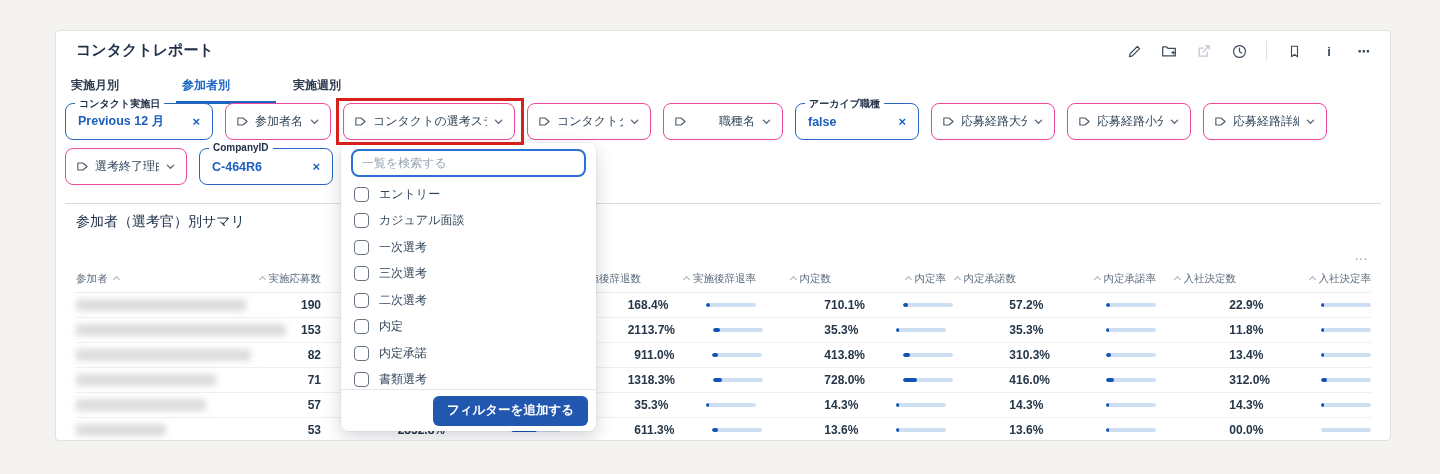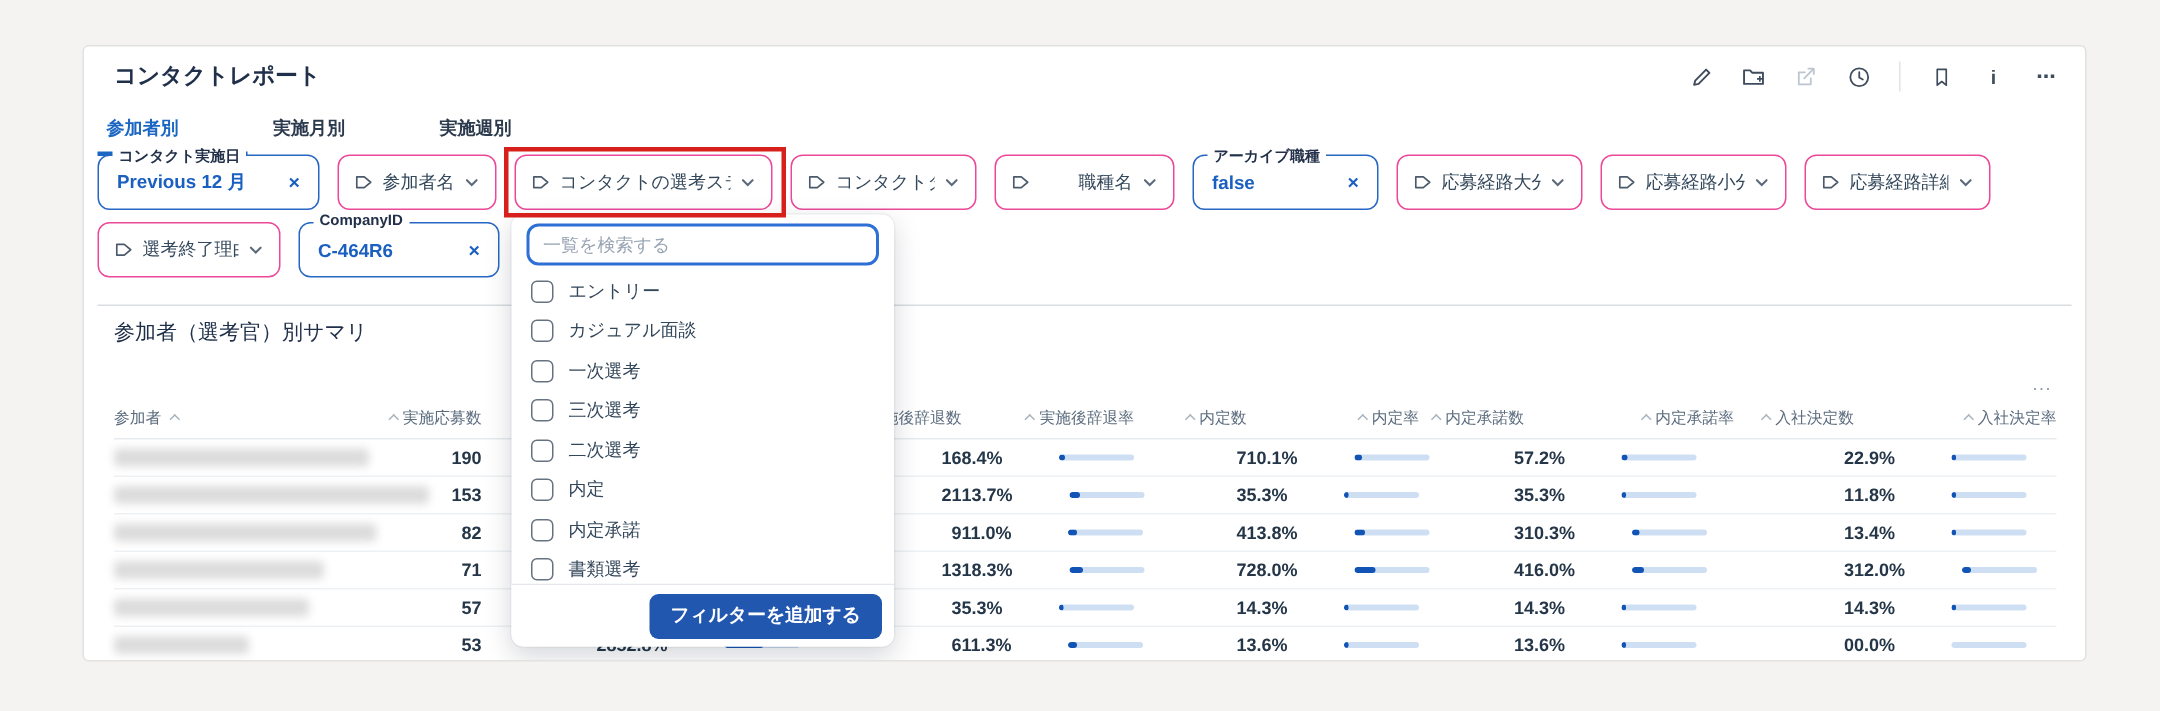"参加者別" div.tab { order: before "実施月別" -> after "実施月別" }
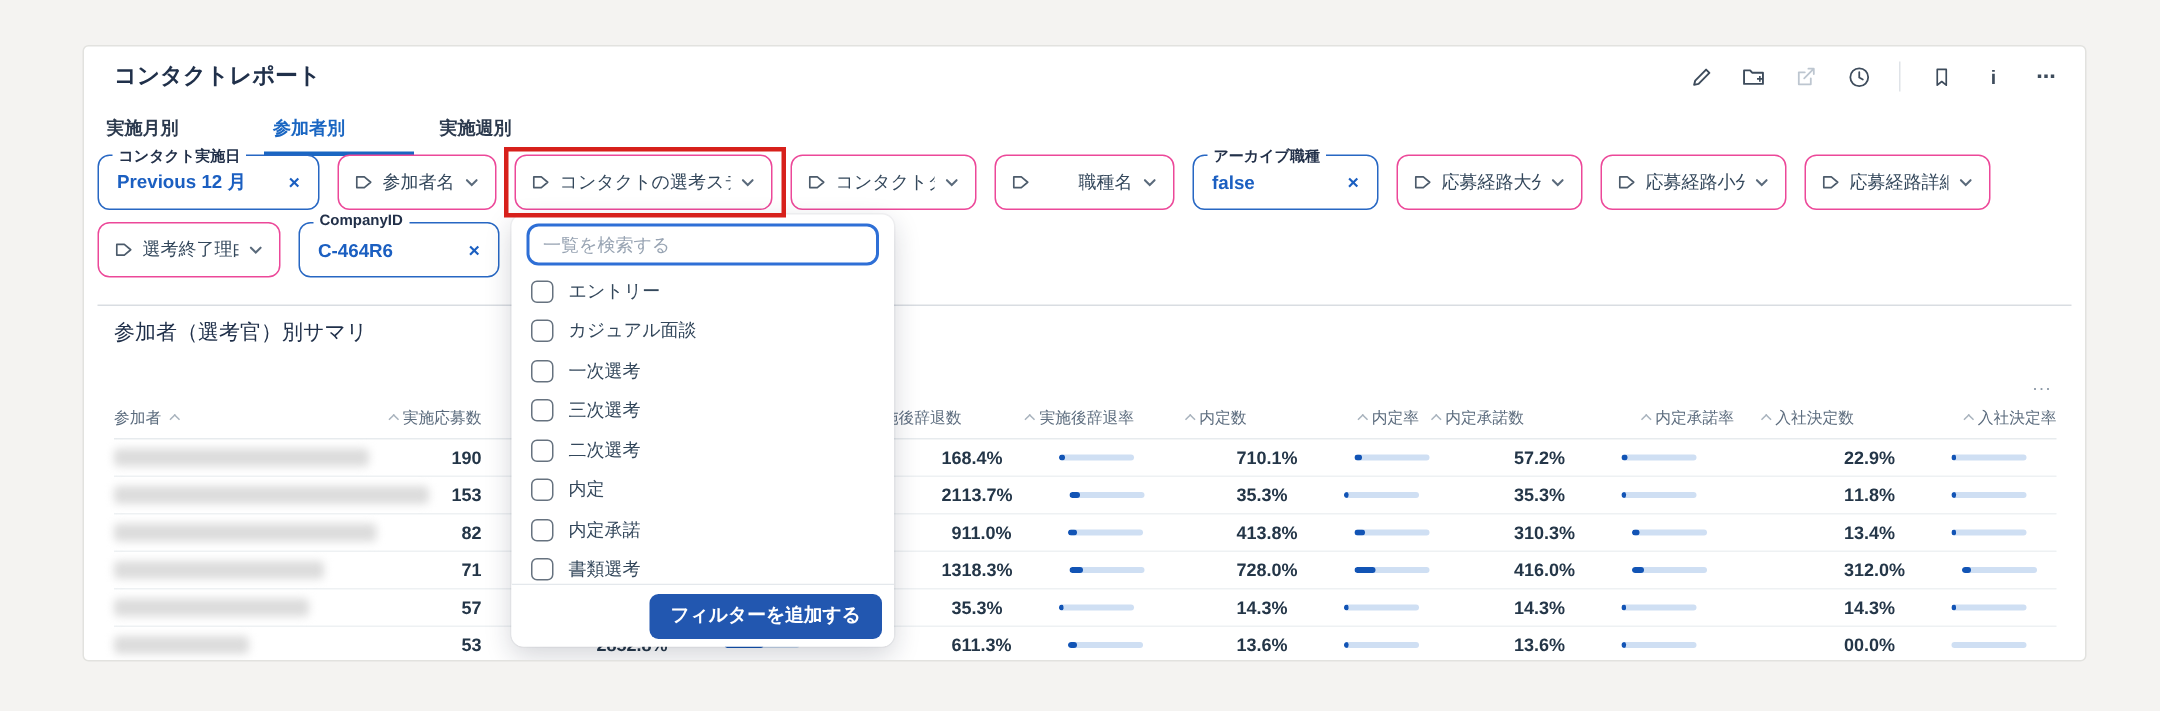"8.4%" .td.rate { justify-content: flex-start -> space-between }
